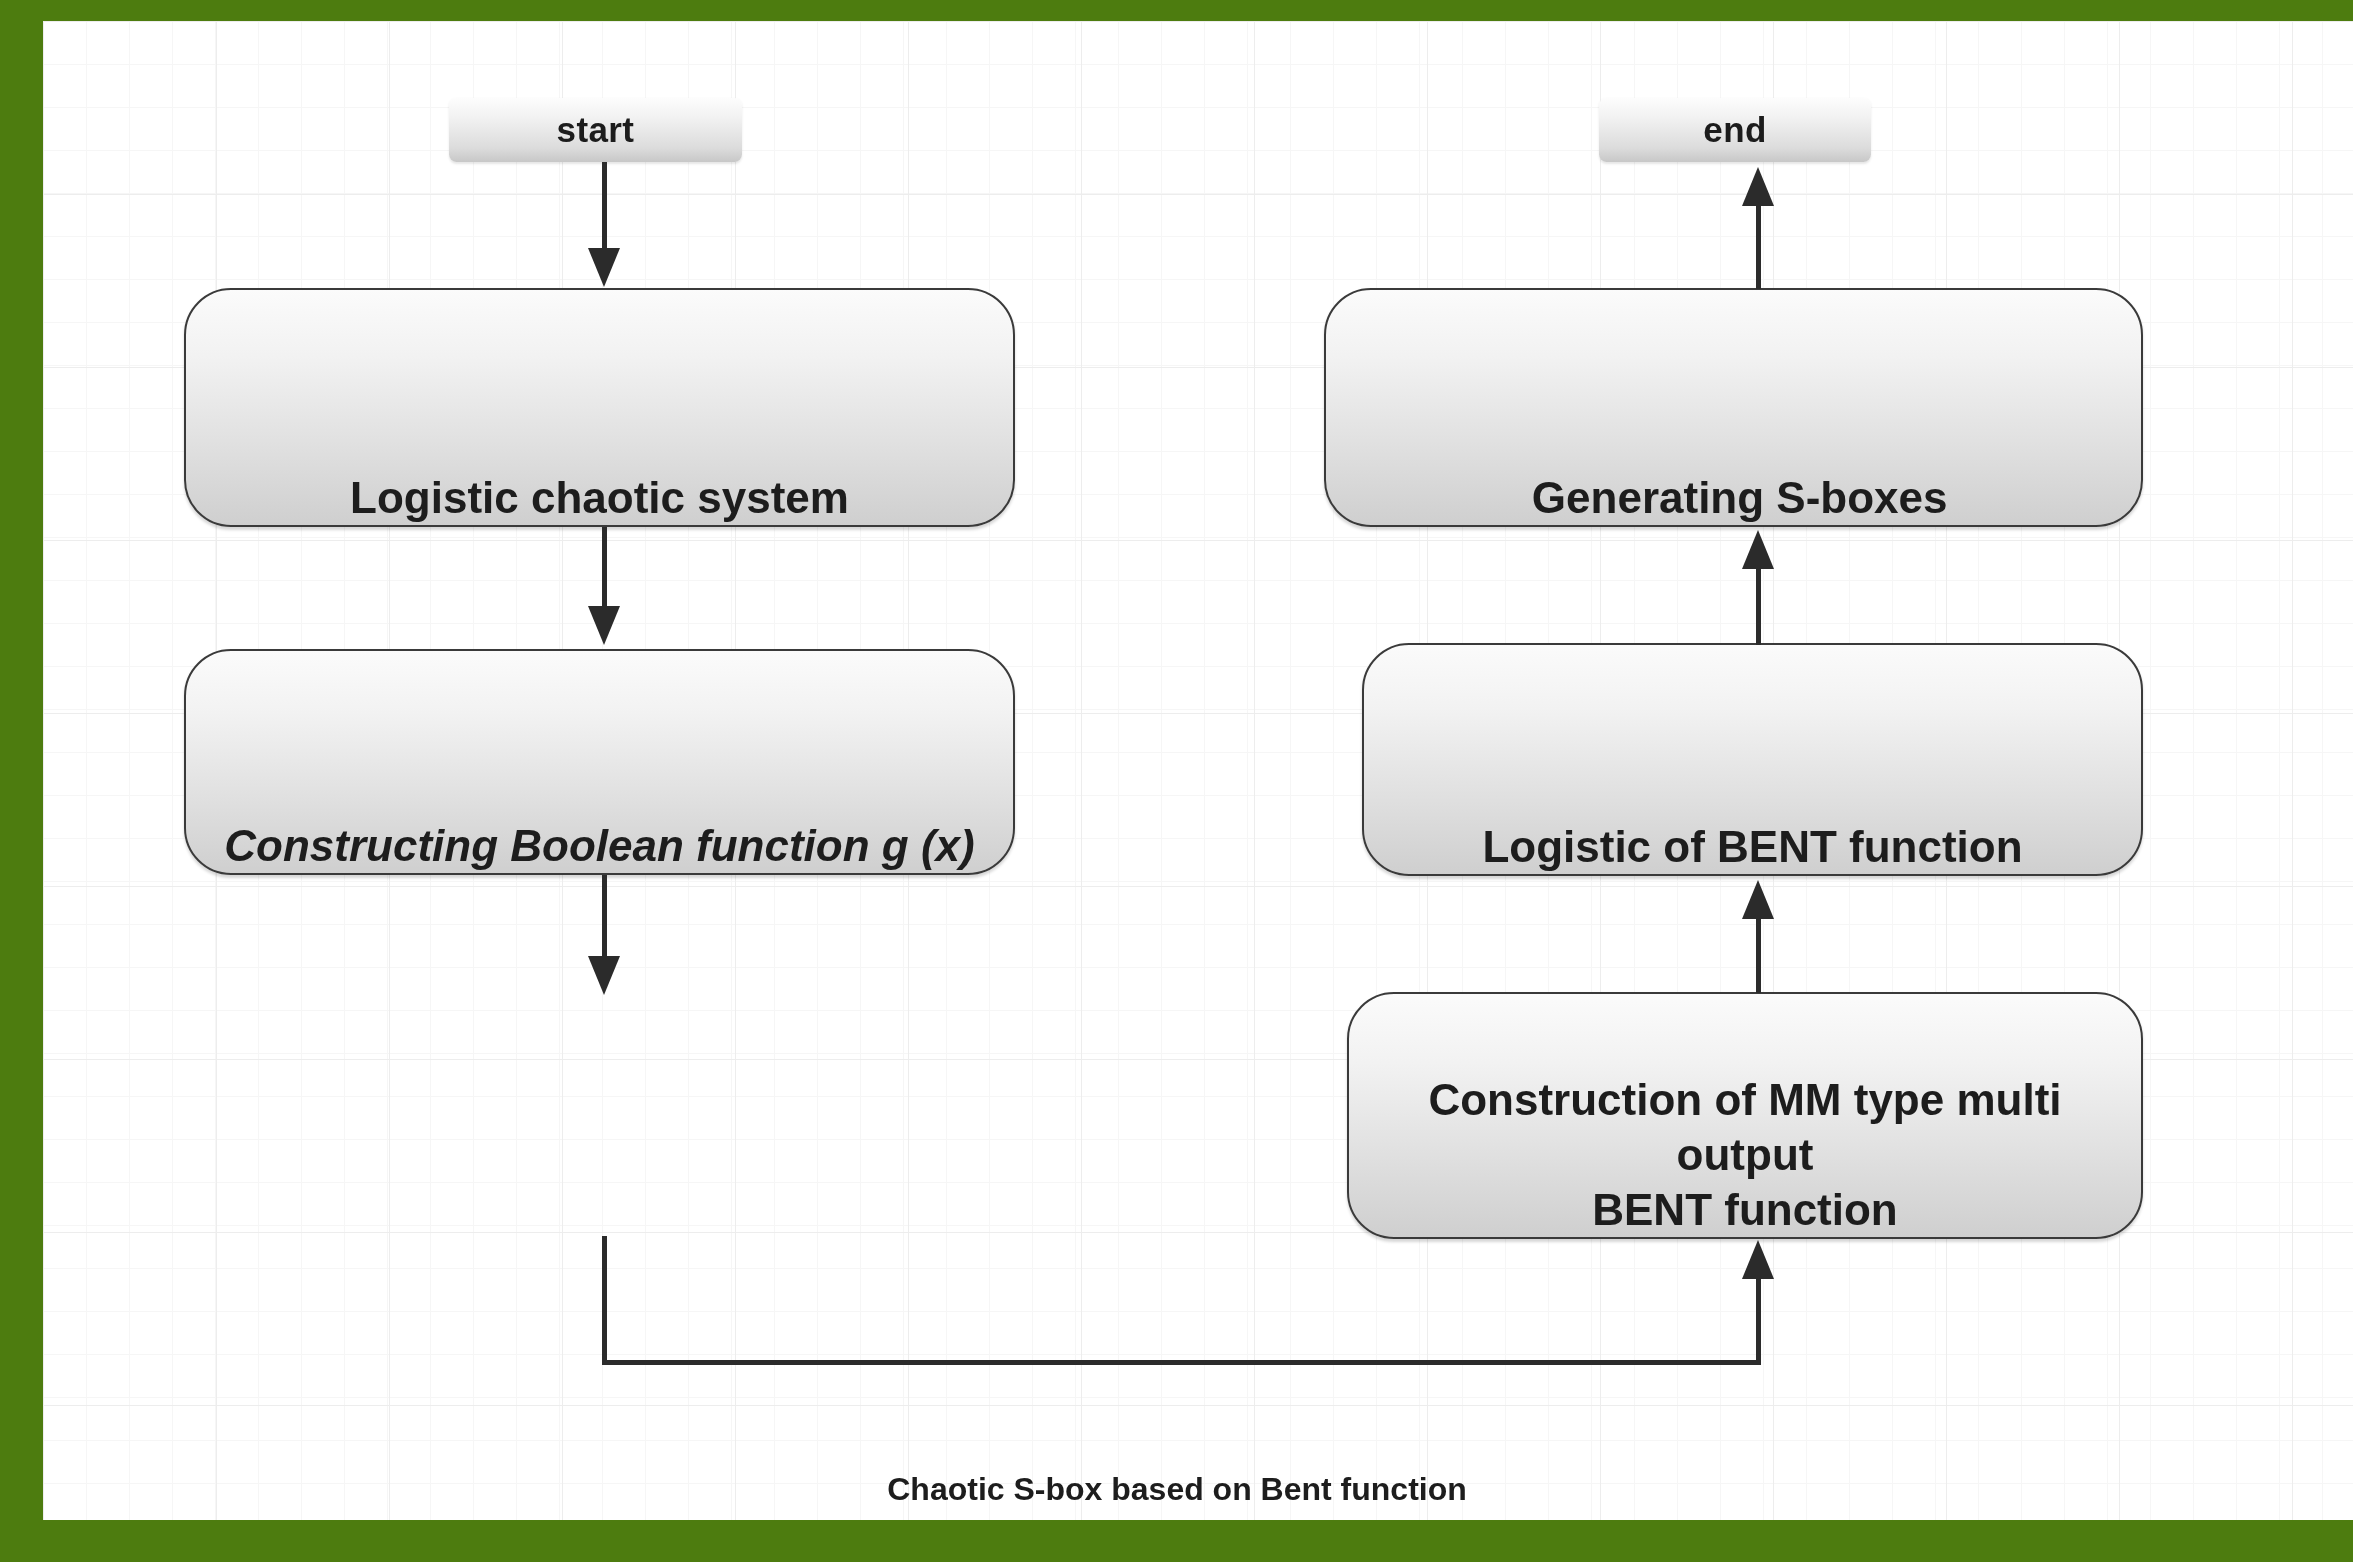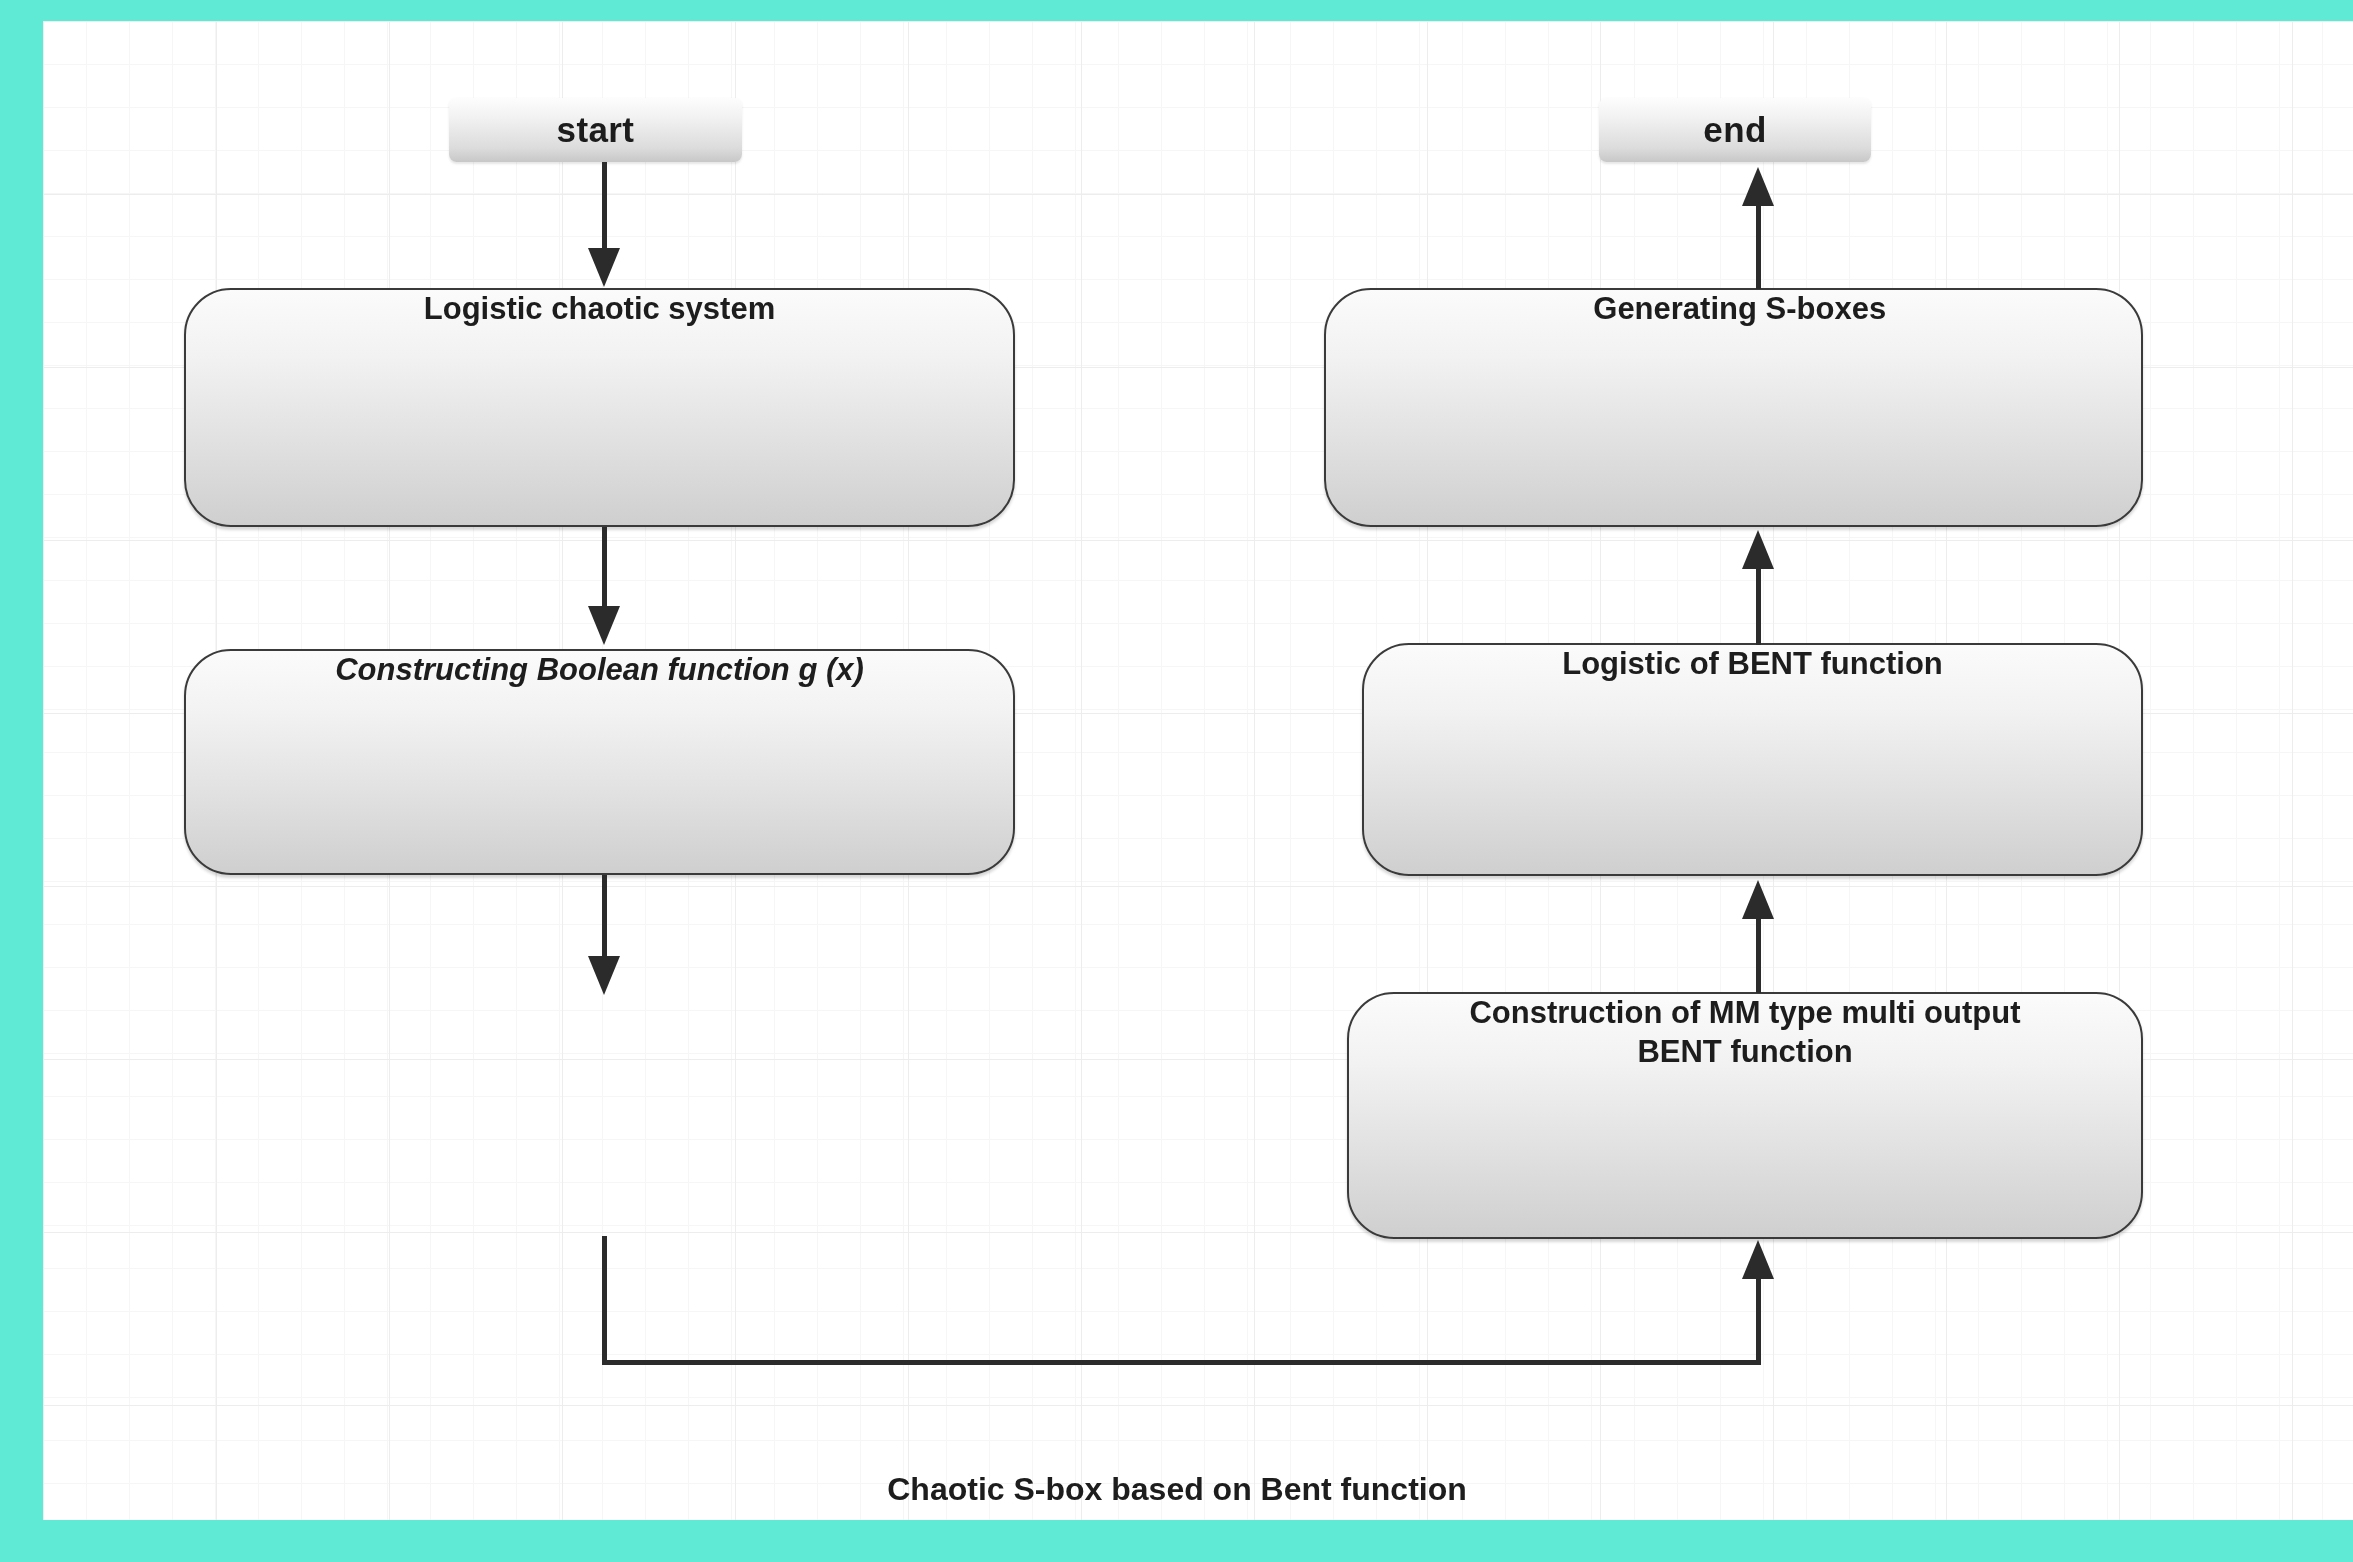"start" #canvas { background: #5eead4 -> #4d7c0f }
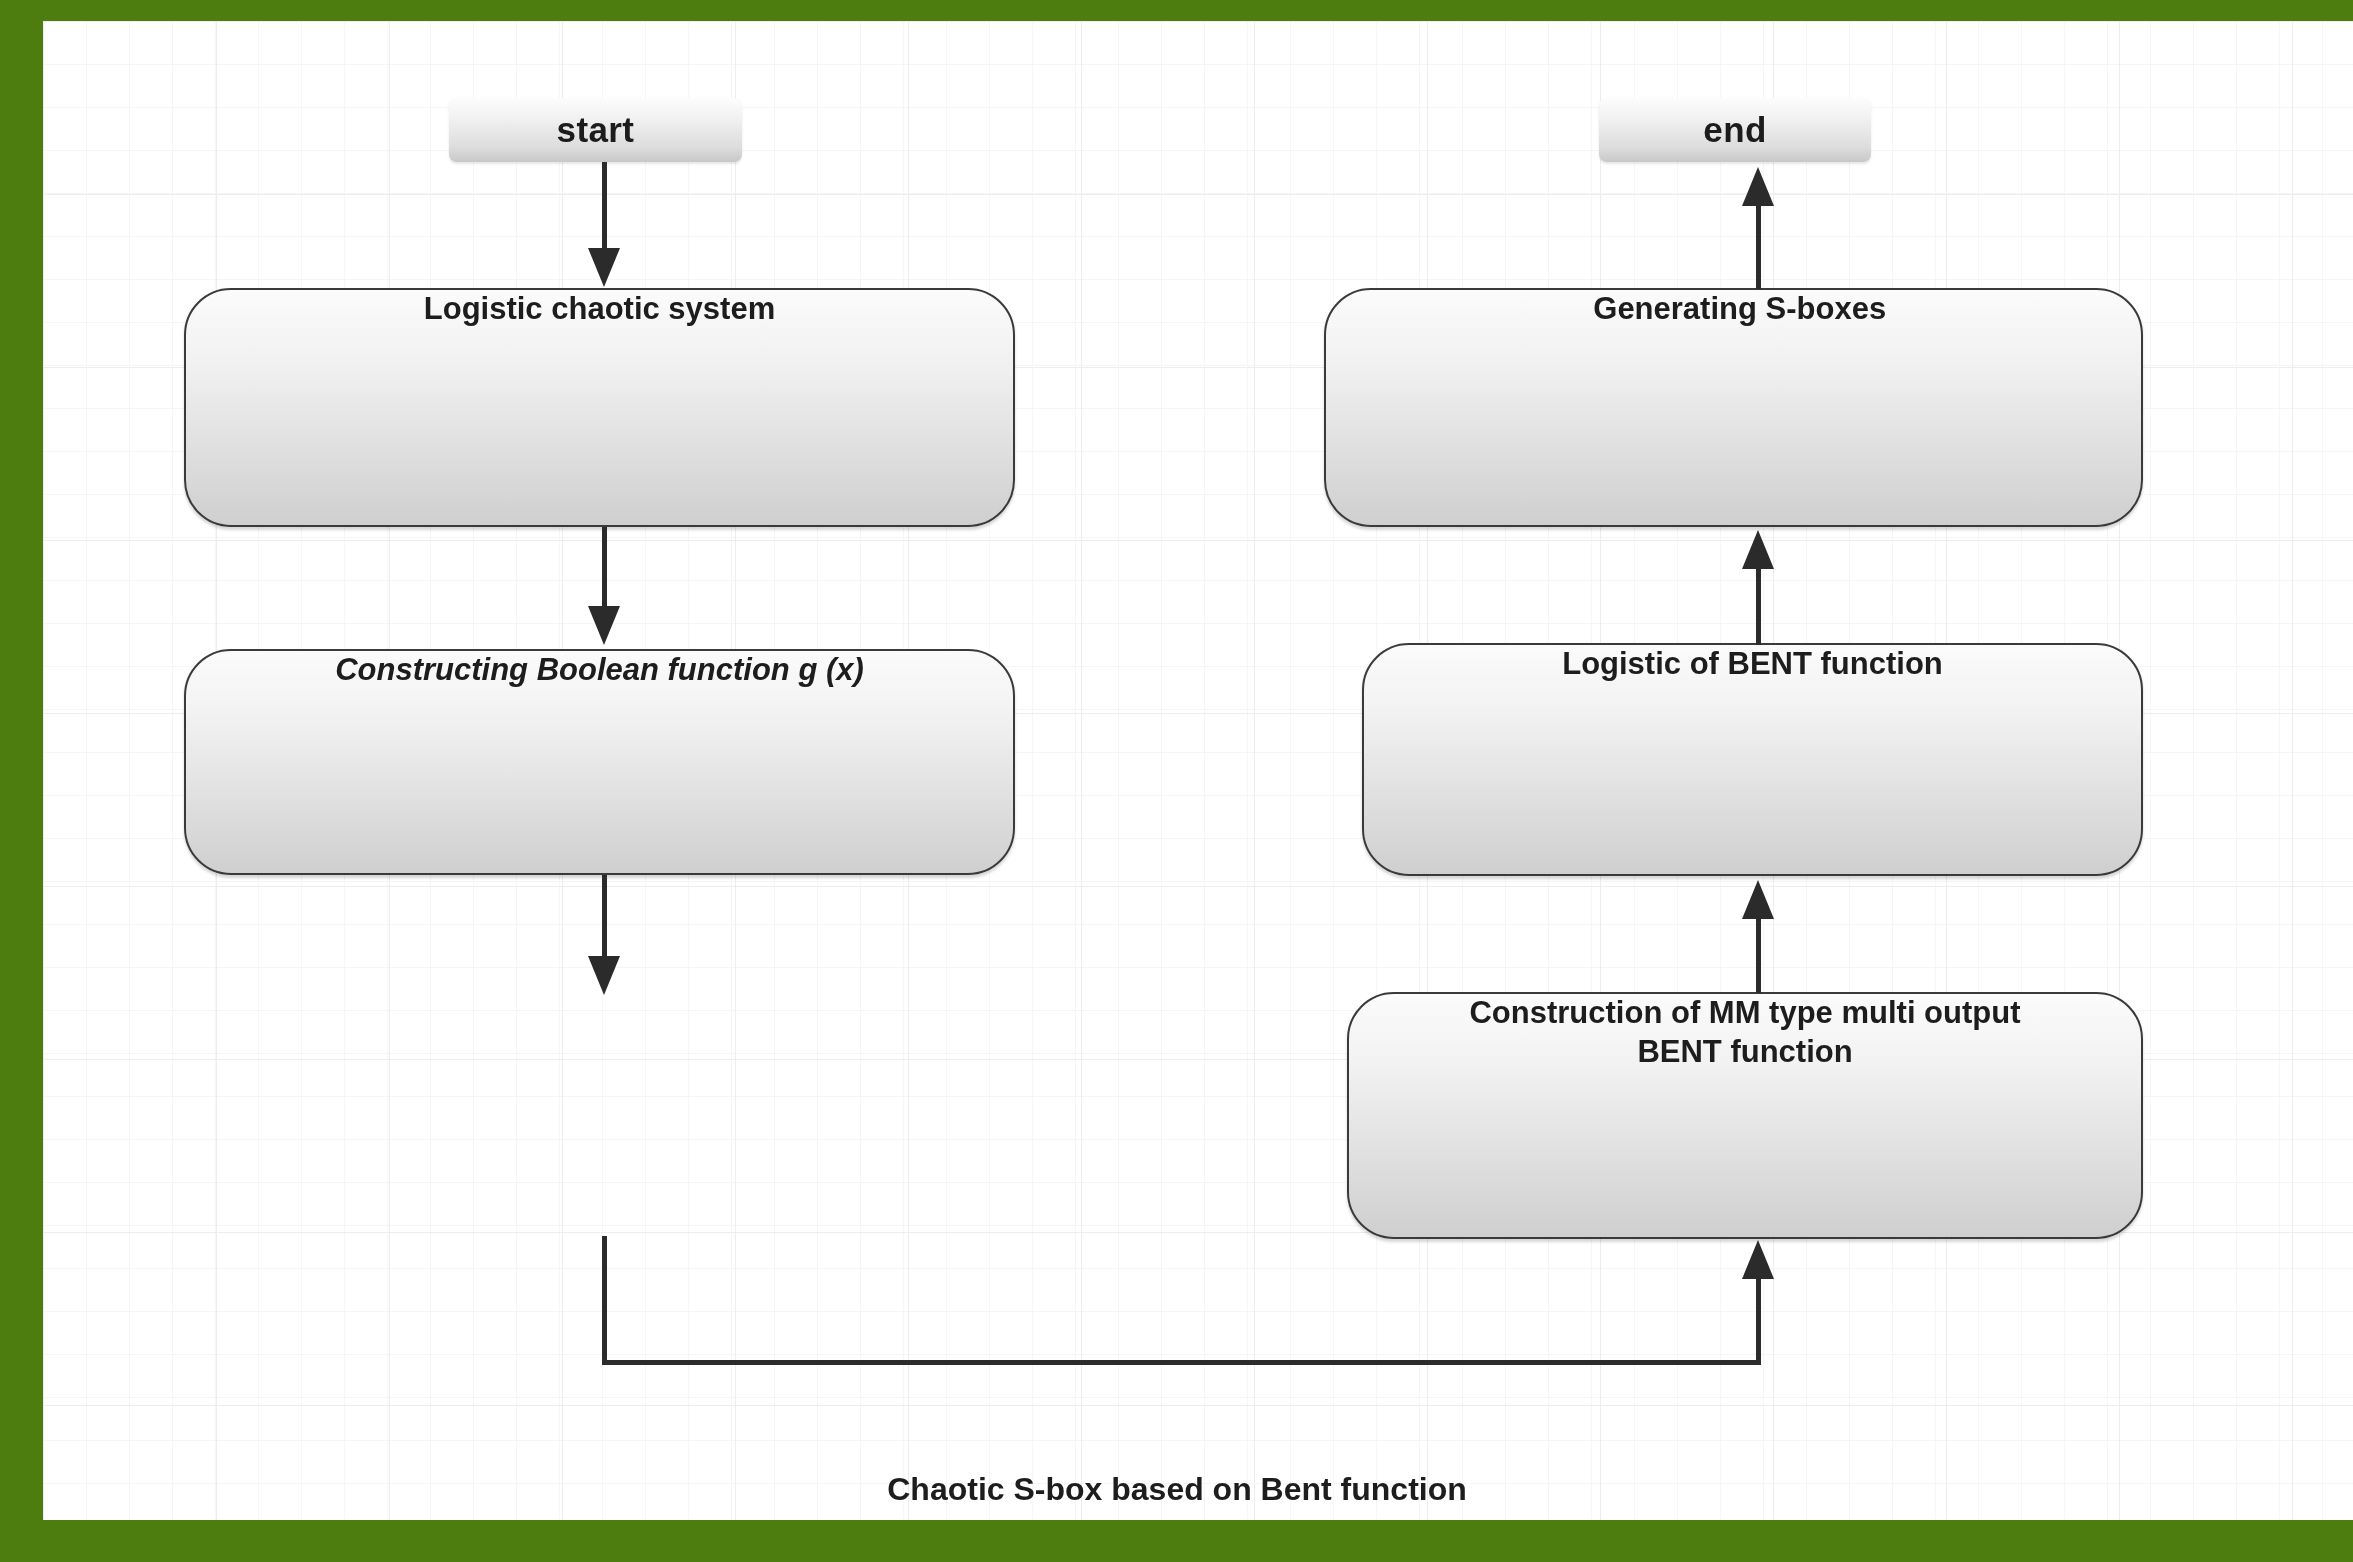"Logistic chaotic system" .node { align-items: flex-start -> flex-end; font-size: 31px -> 44px }
